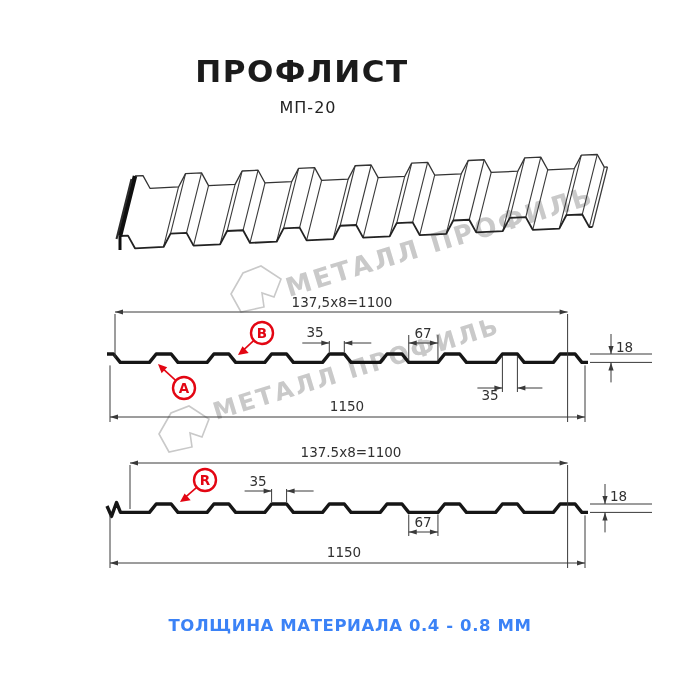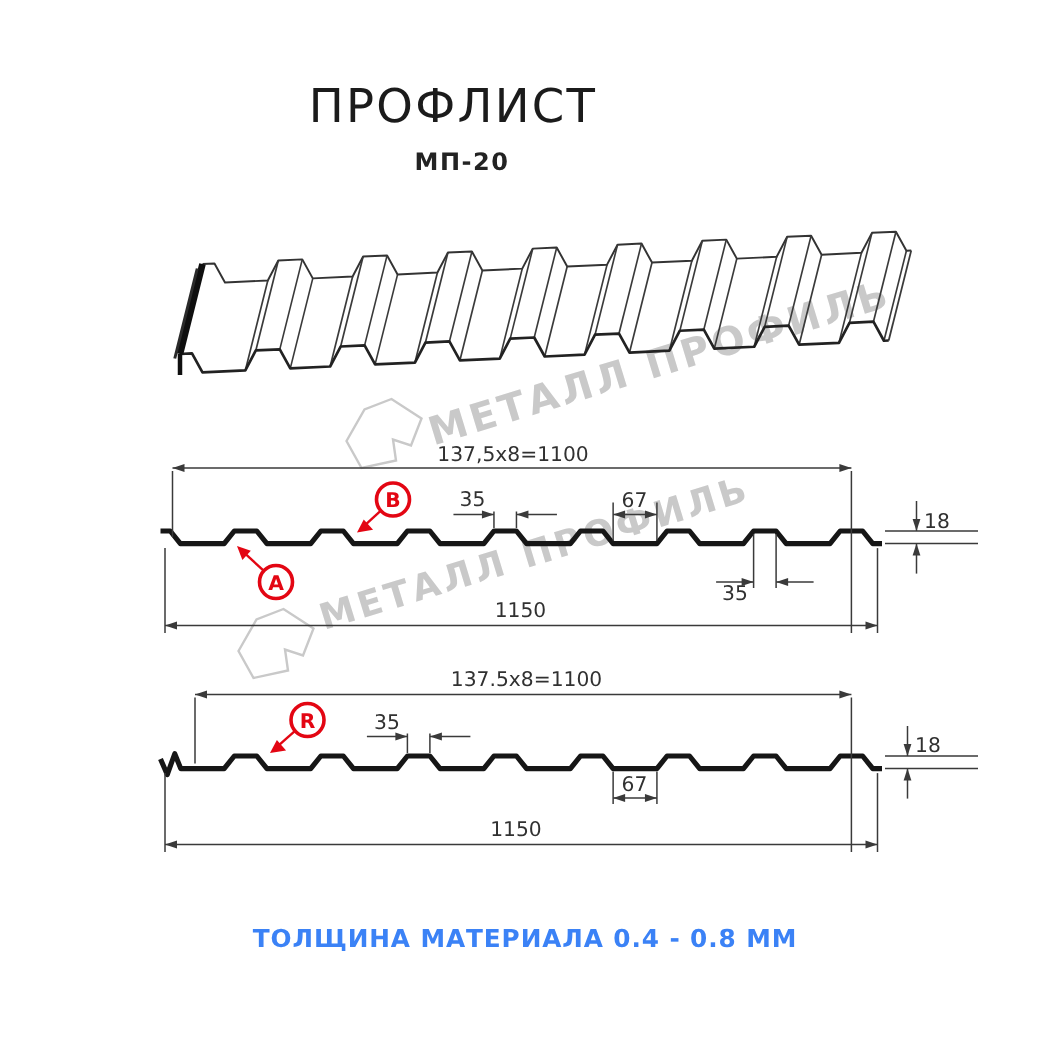"ПРОФЛИСТ" .hdr-title { font-weight: 400 -> 700 }
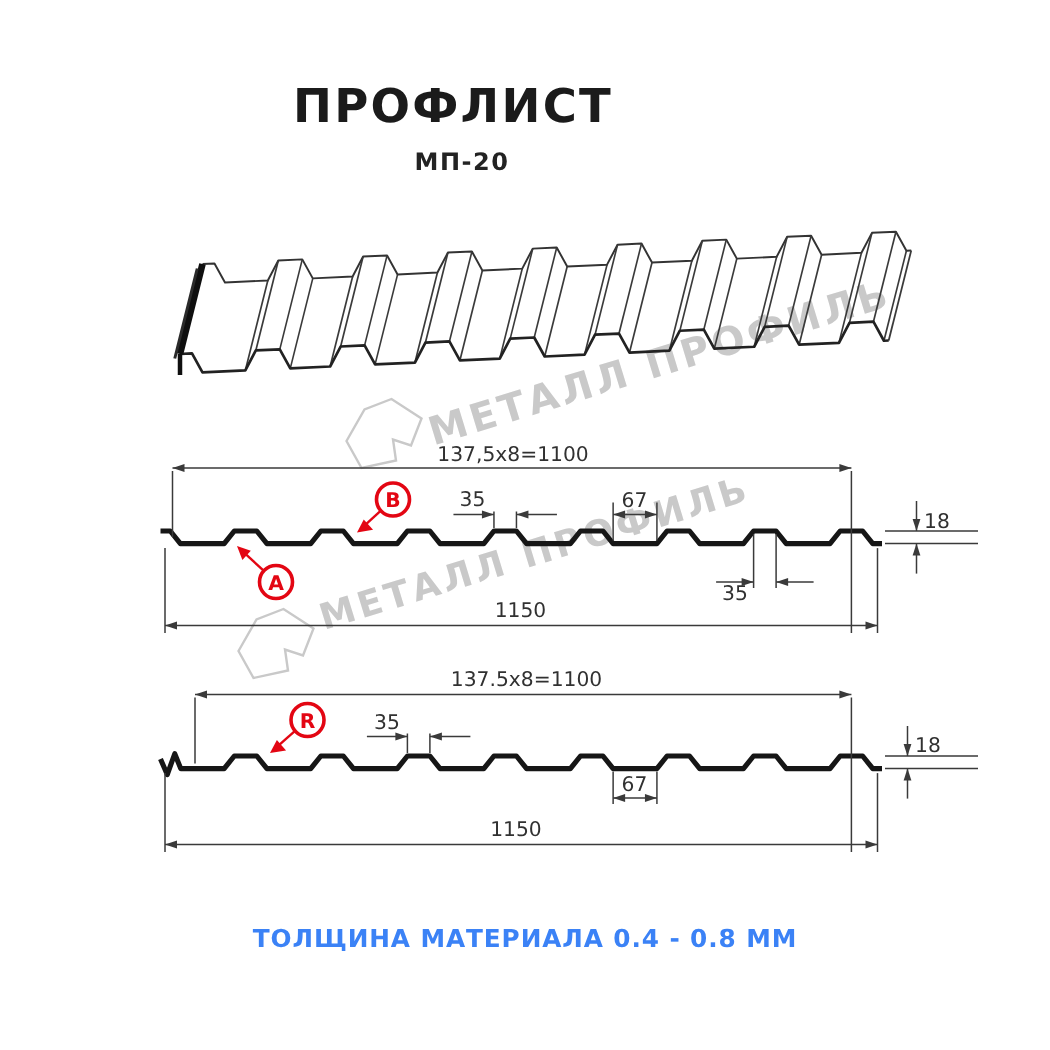"МП-20" .hdr-sub { font-weight: 700 -> 400 }
